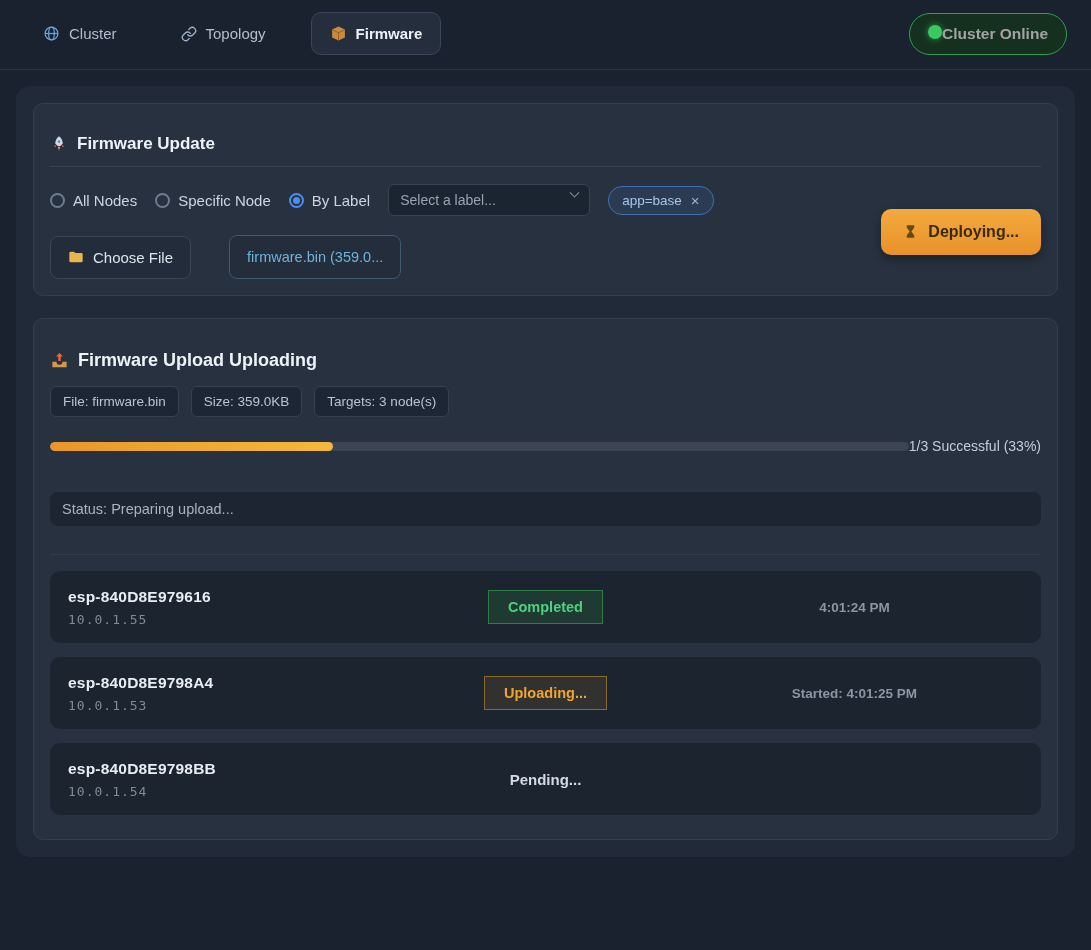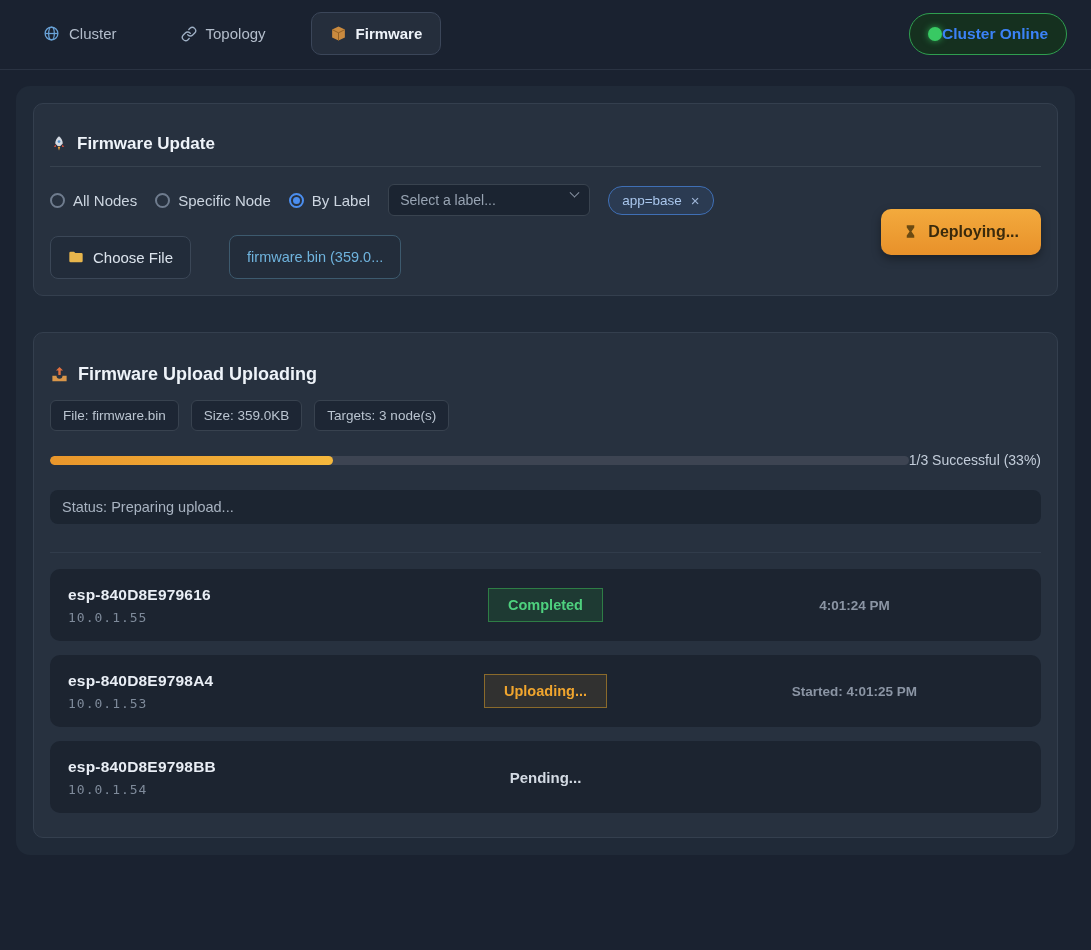"Cluster Online" .cluster-online { align-items: center -> flex-start; color: #3b82f6 -> #a3a3a3 }
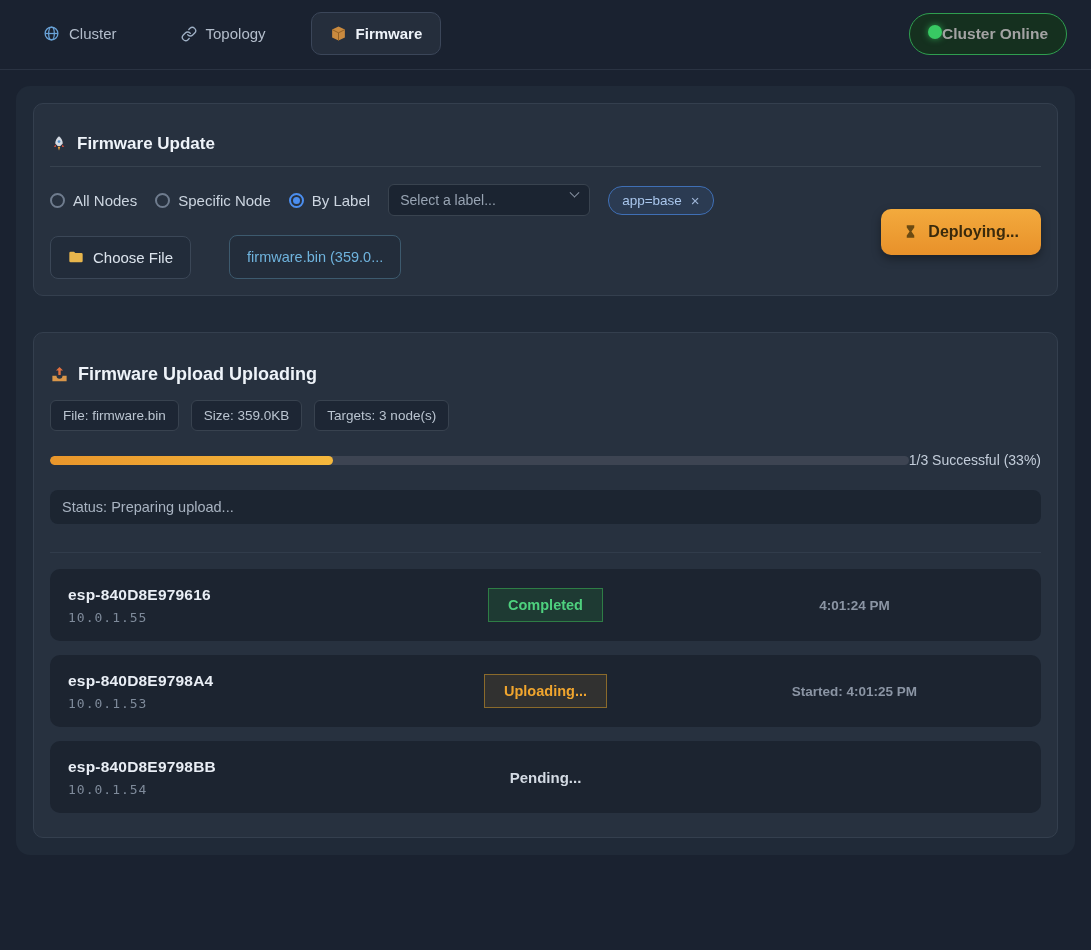"Firmware Update" .panel-update { margin-bottom: 36px -> 22px }
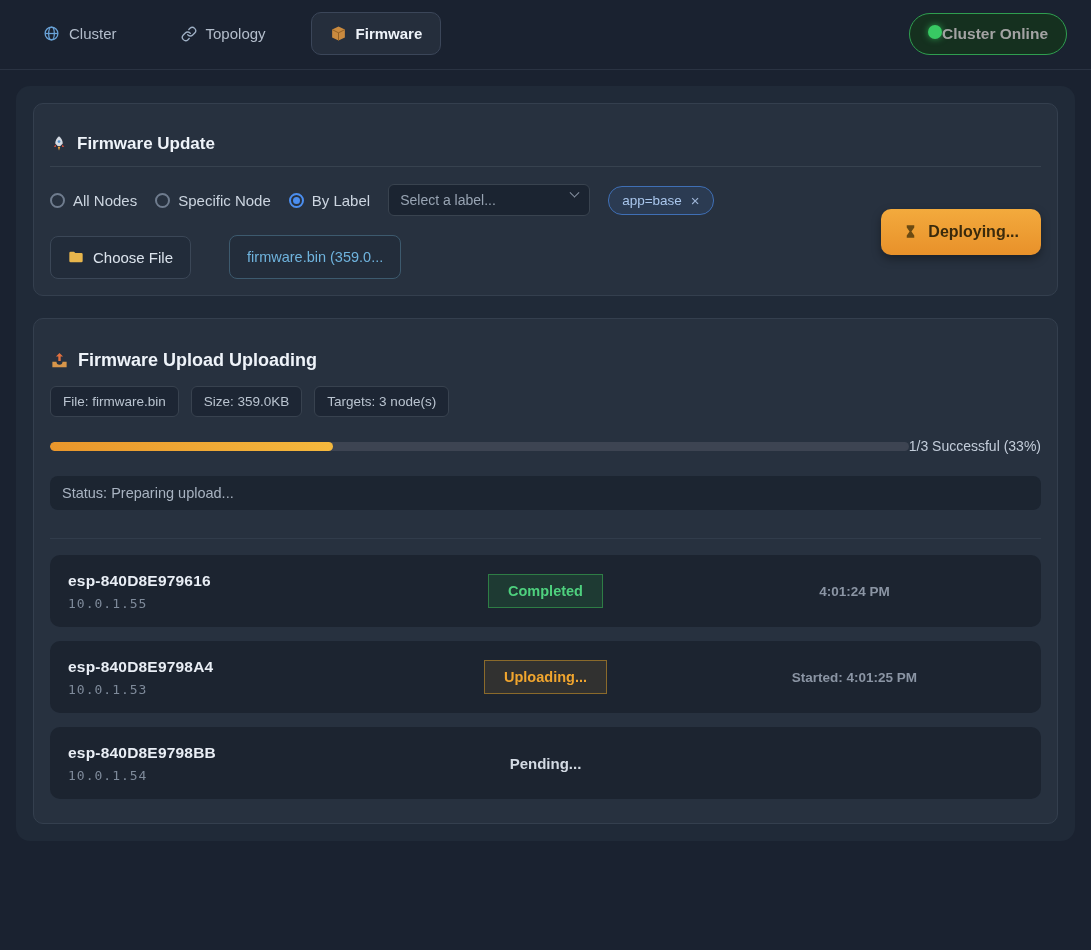"1/3 Successful (33%)" .progress-row { margin-bottom: 22px -> 38px }
